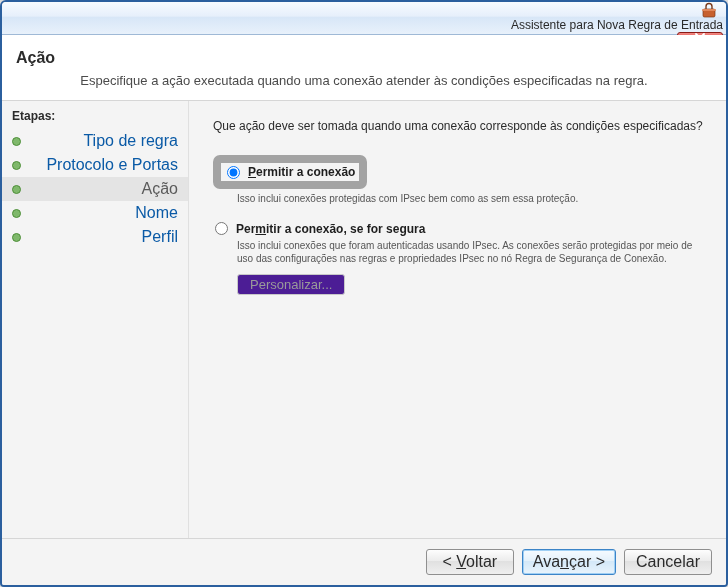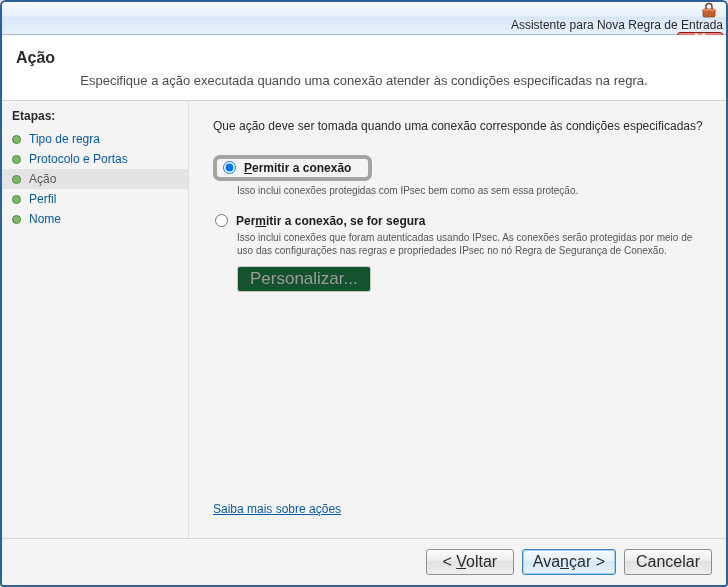"Tipo de regra" .step { font-size: 12px -> 16px; justify-content: none -> space-between }
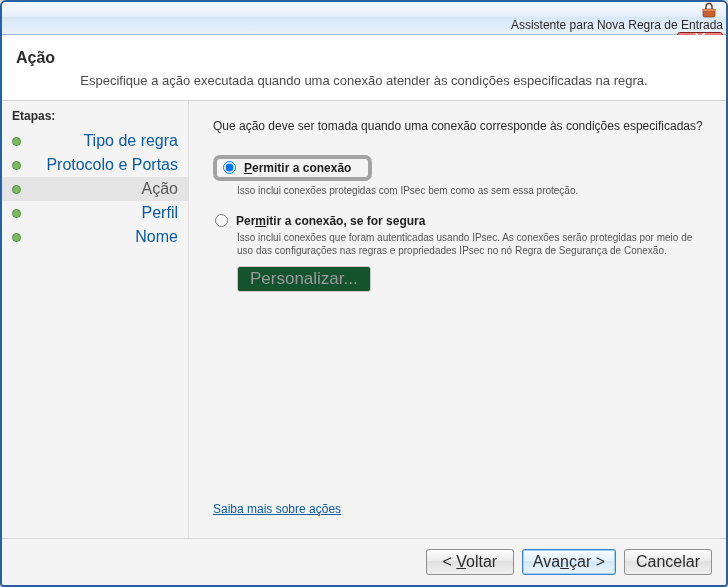"Permitir a conexão" .highlight-ring { align-items: flex-start -> flex-end; border: 4px solid #a3a3a3 -> 8px solid #a3a3a3; padding: 2px 17px 2px 4px -> 2px 4px 2px 4px }
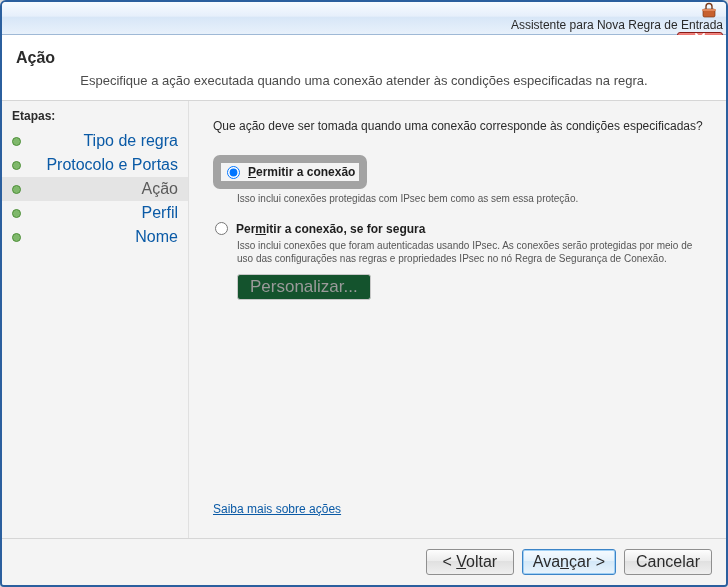"Perfil" div.step { order: before "Nome" -> after "Nome" }
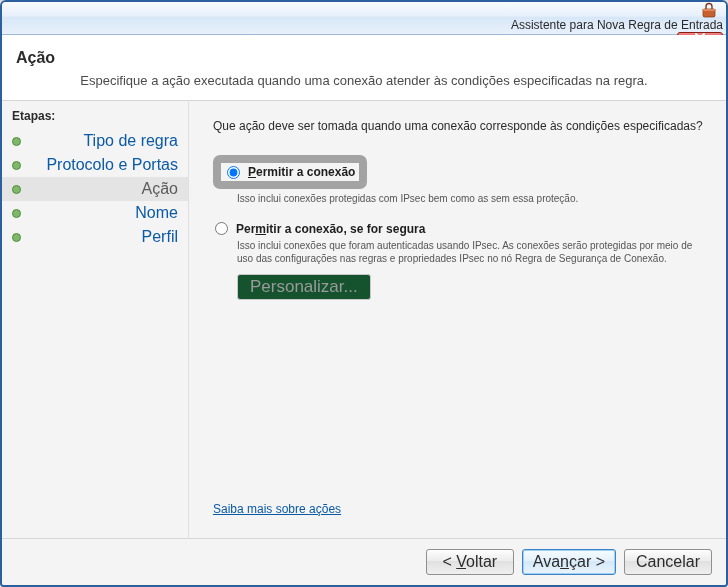"Personalizar..." .btn-disabled { background: #14532d -> #4c1d95; font-size: 17px -> 13px }
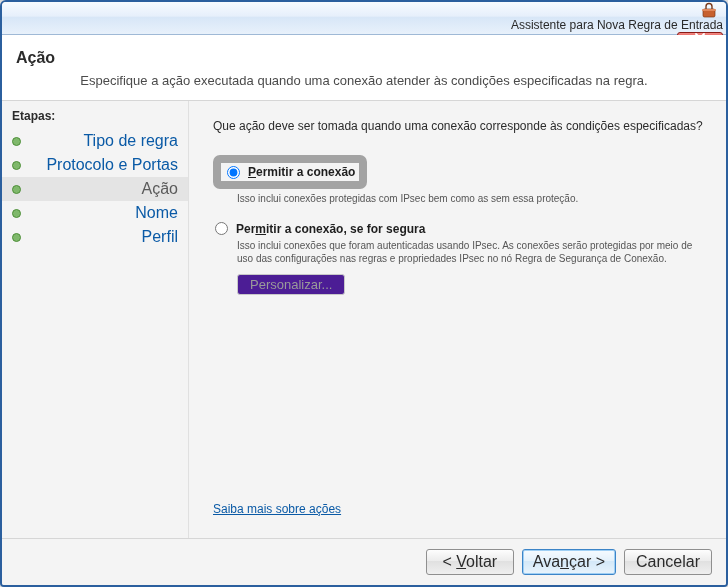"Saiba mais sobre ações" div.link-row { html: <div> <a>Saiba mais sobre ações</a> </div> -> none }
